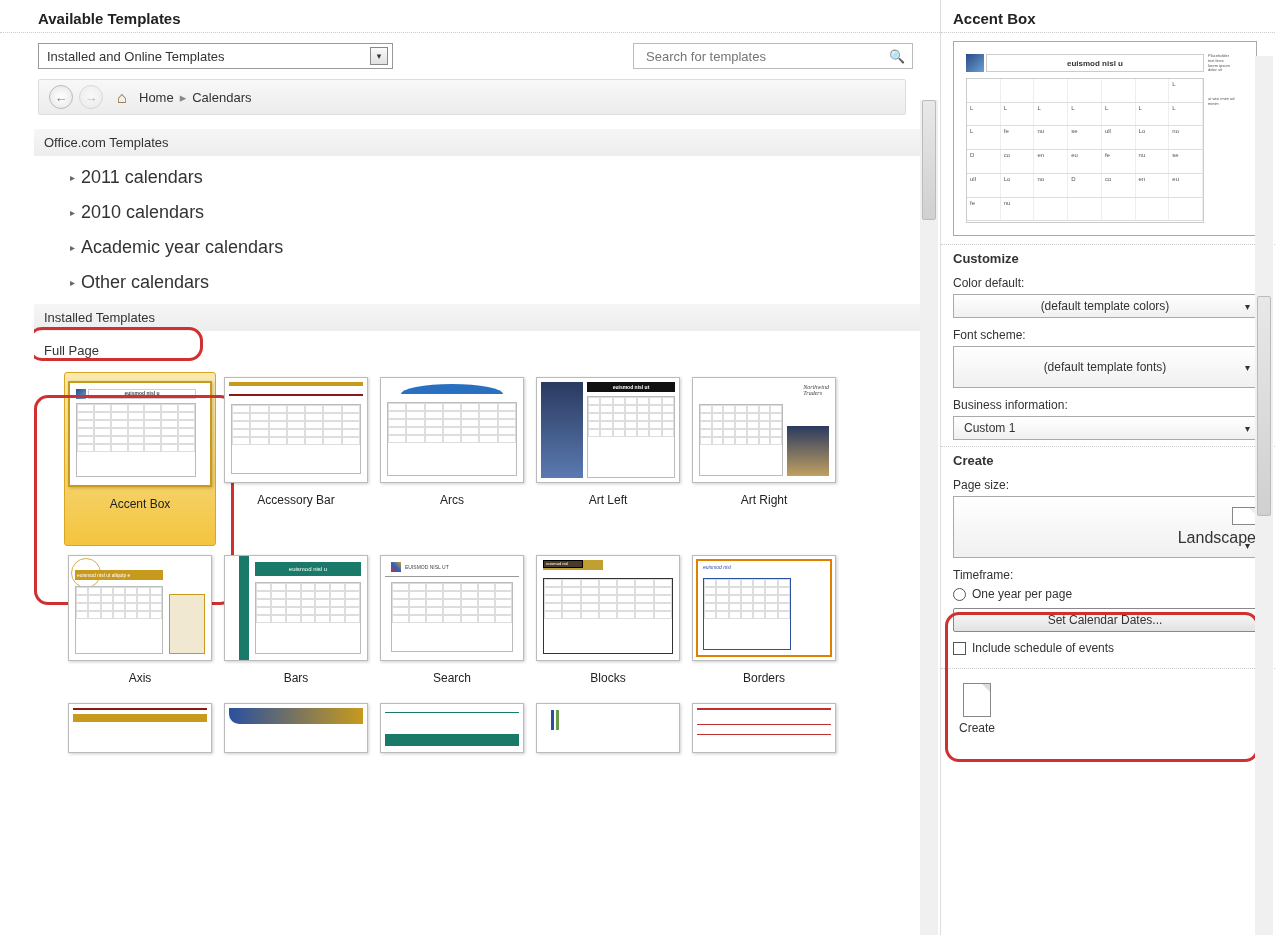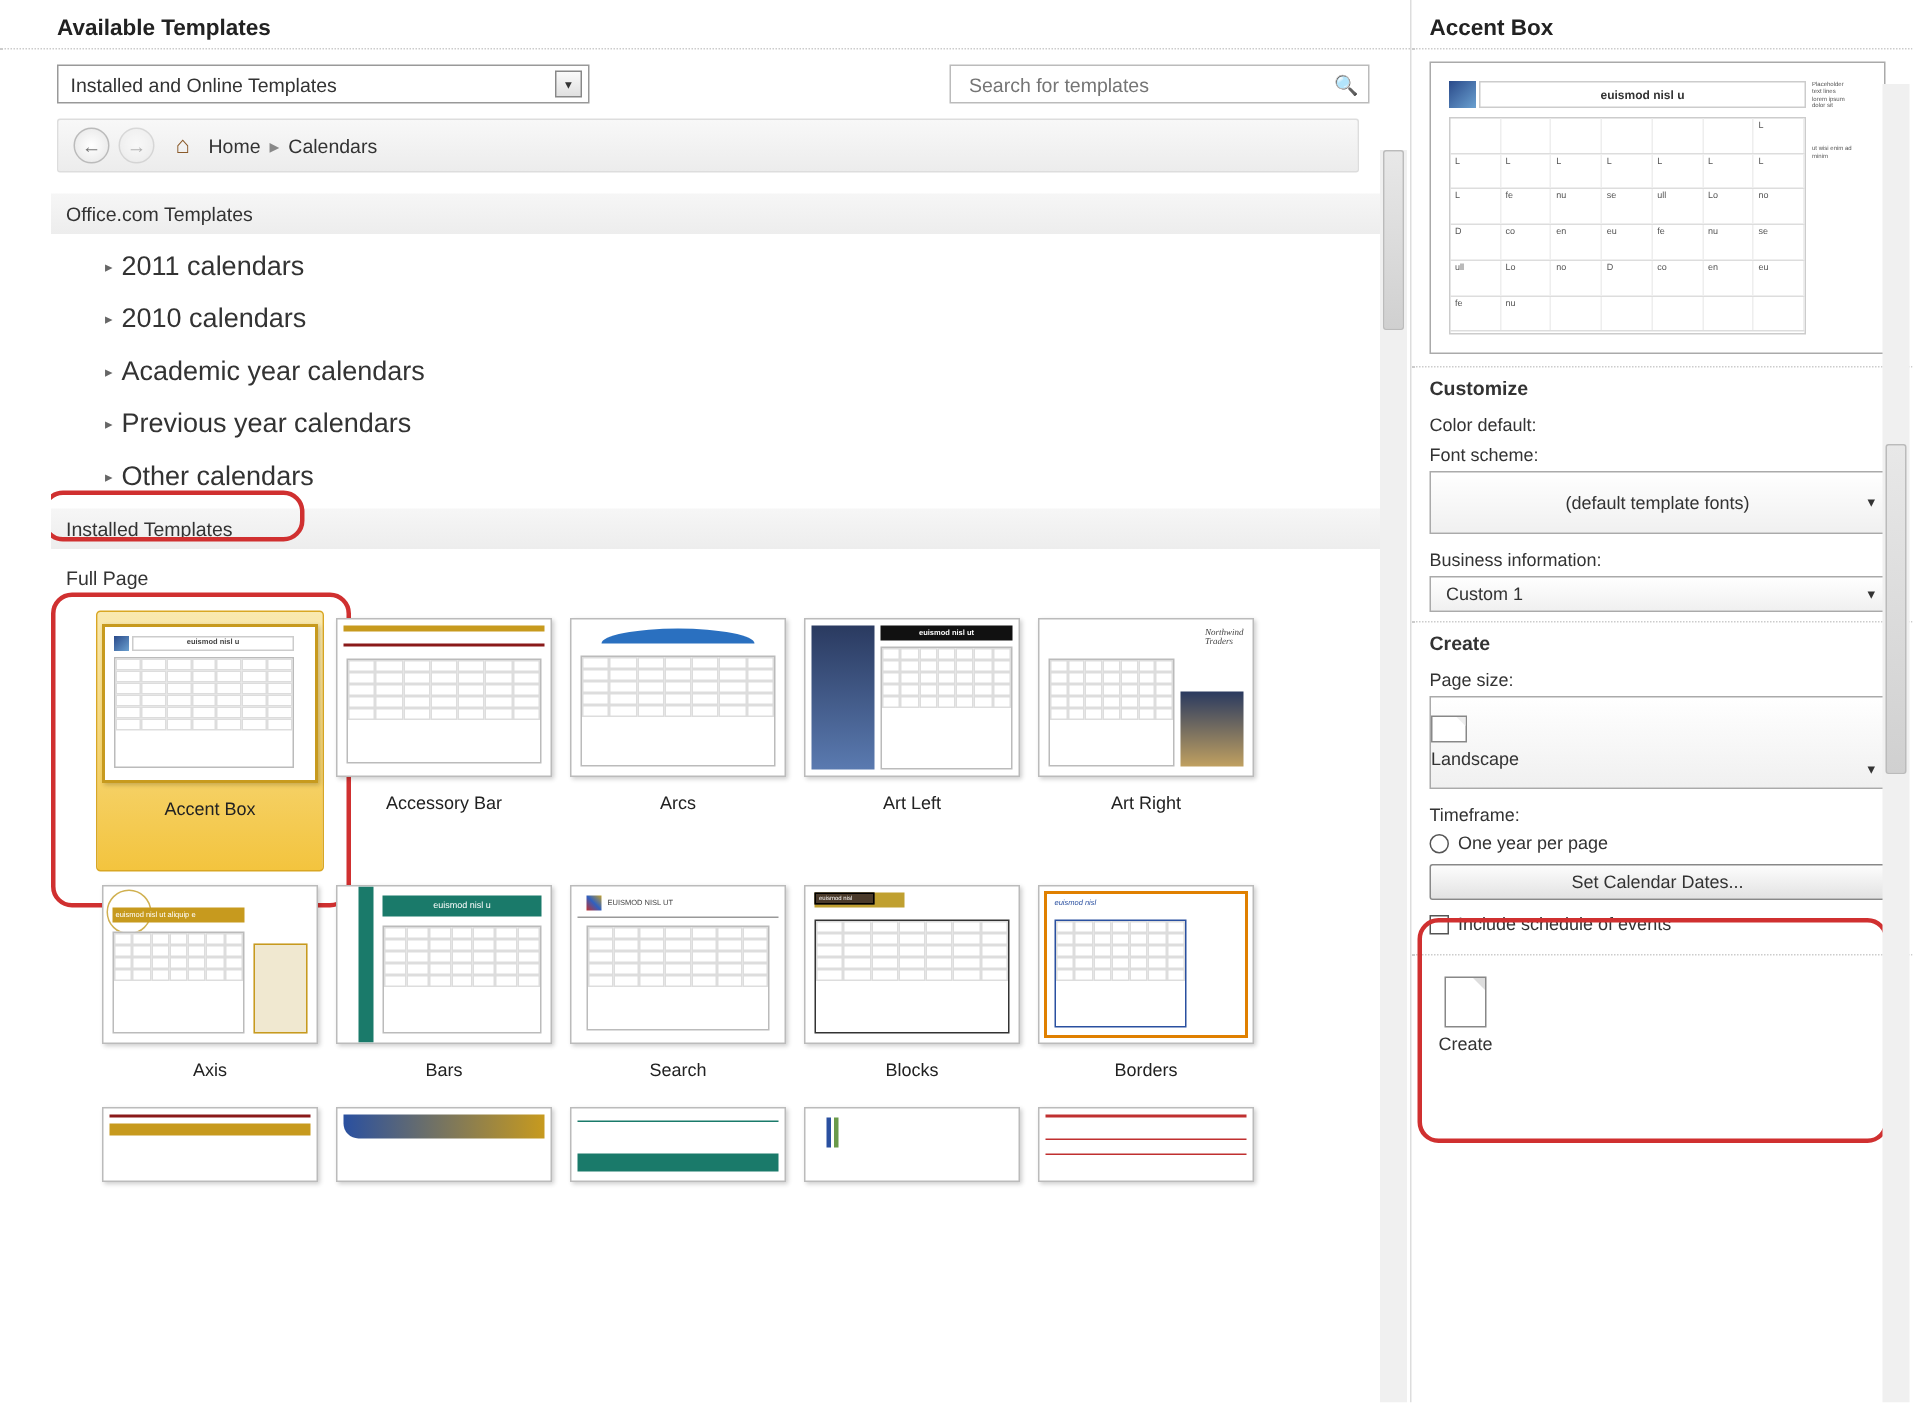"Previous year calendars" div.tree-item { html: <div>Previous year calendars</div> -> none }
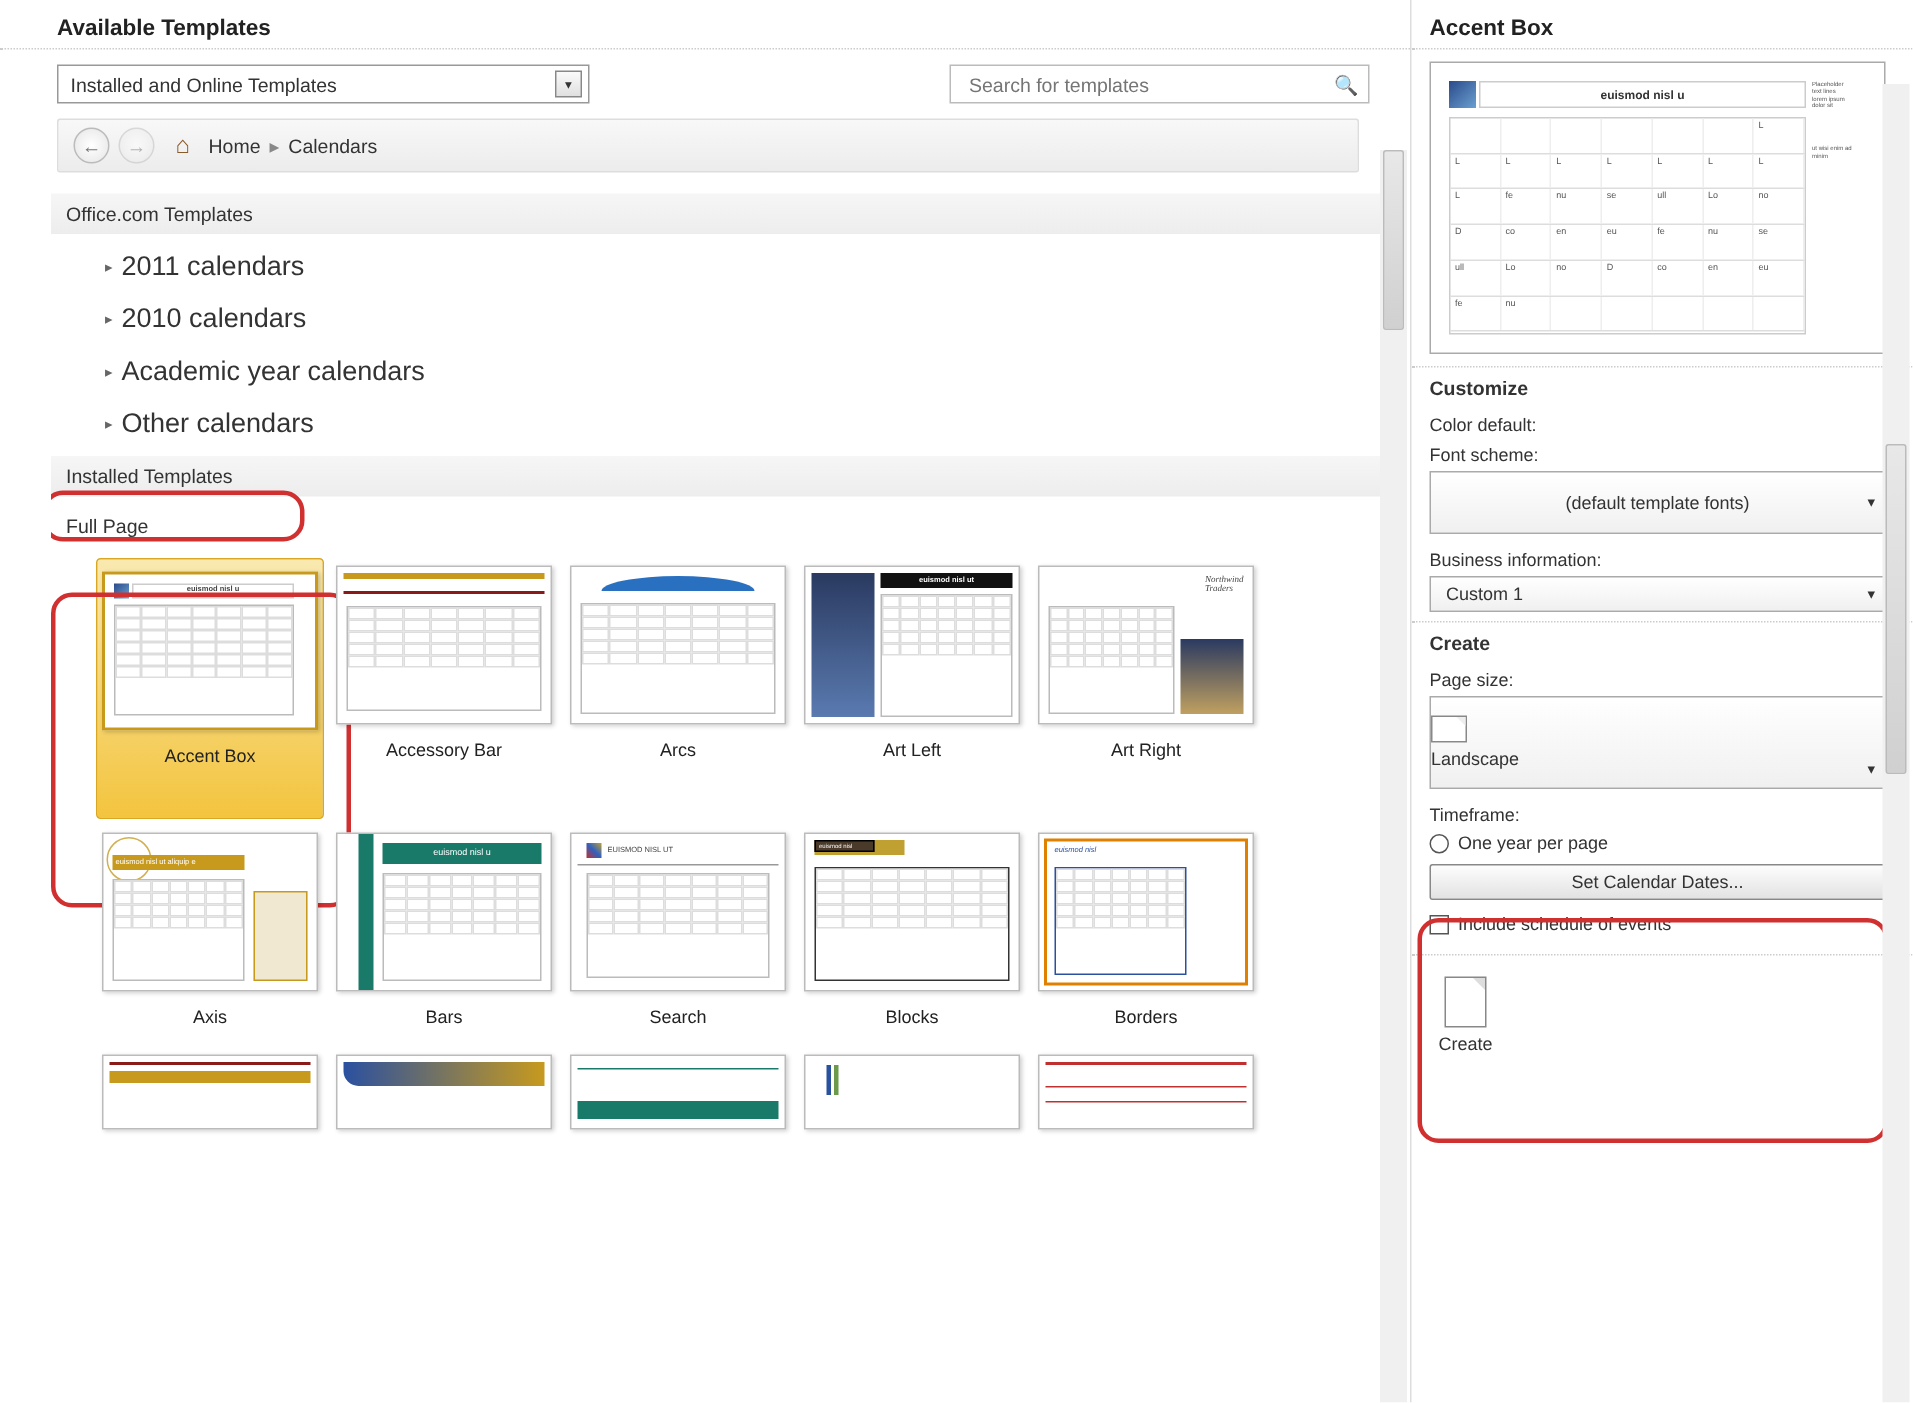"(default template colors)" div.combo { html: none -> <div>(default template colors)</div> }
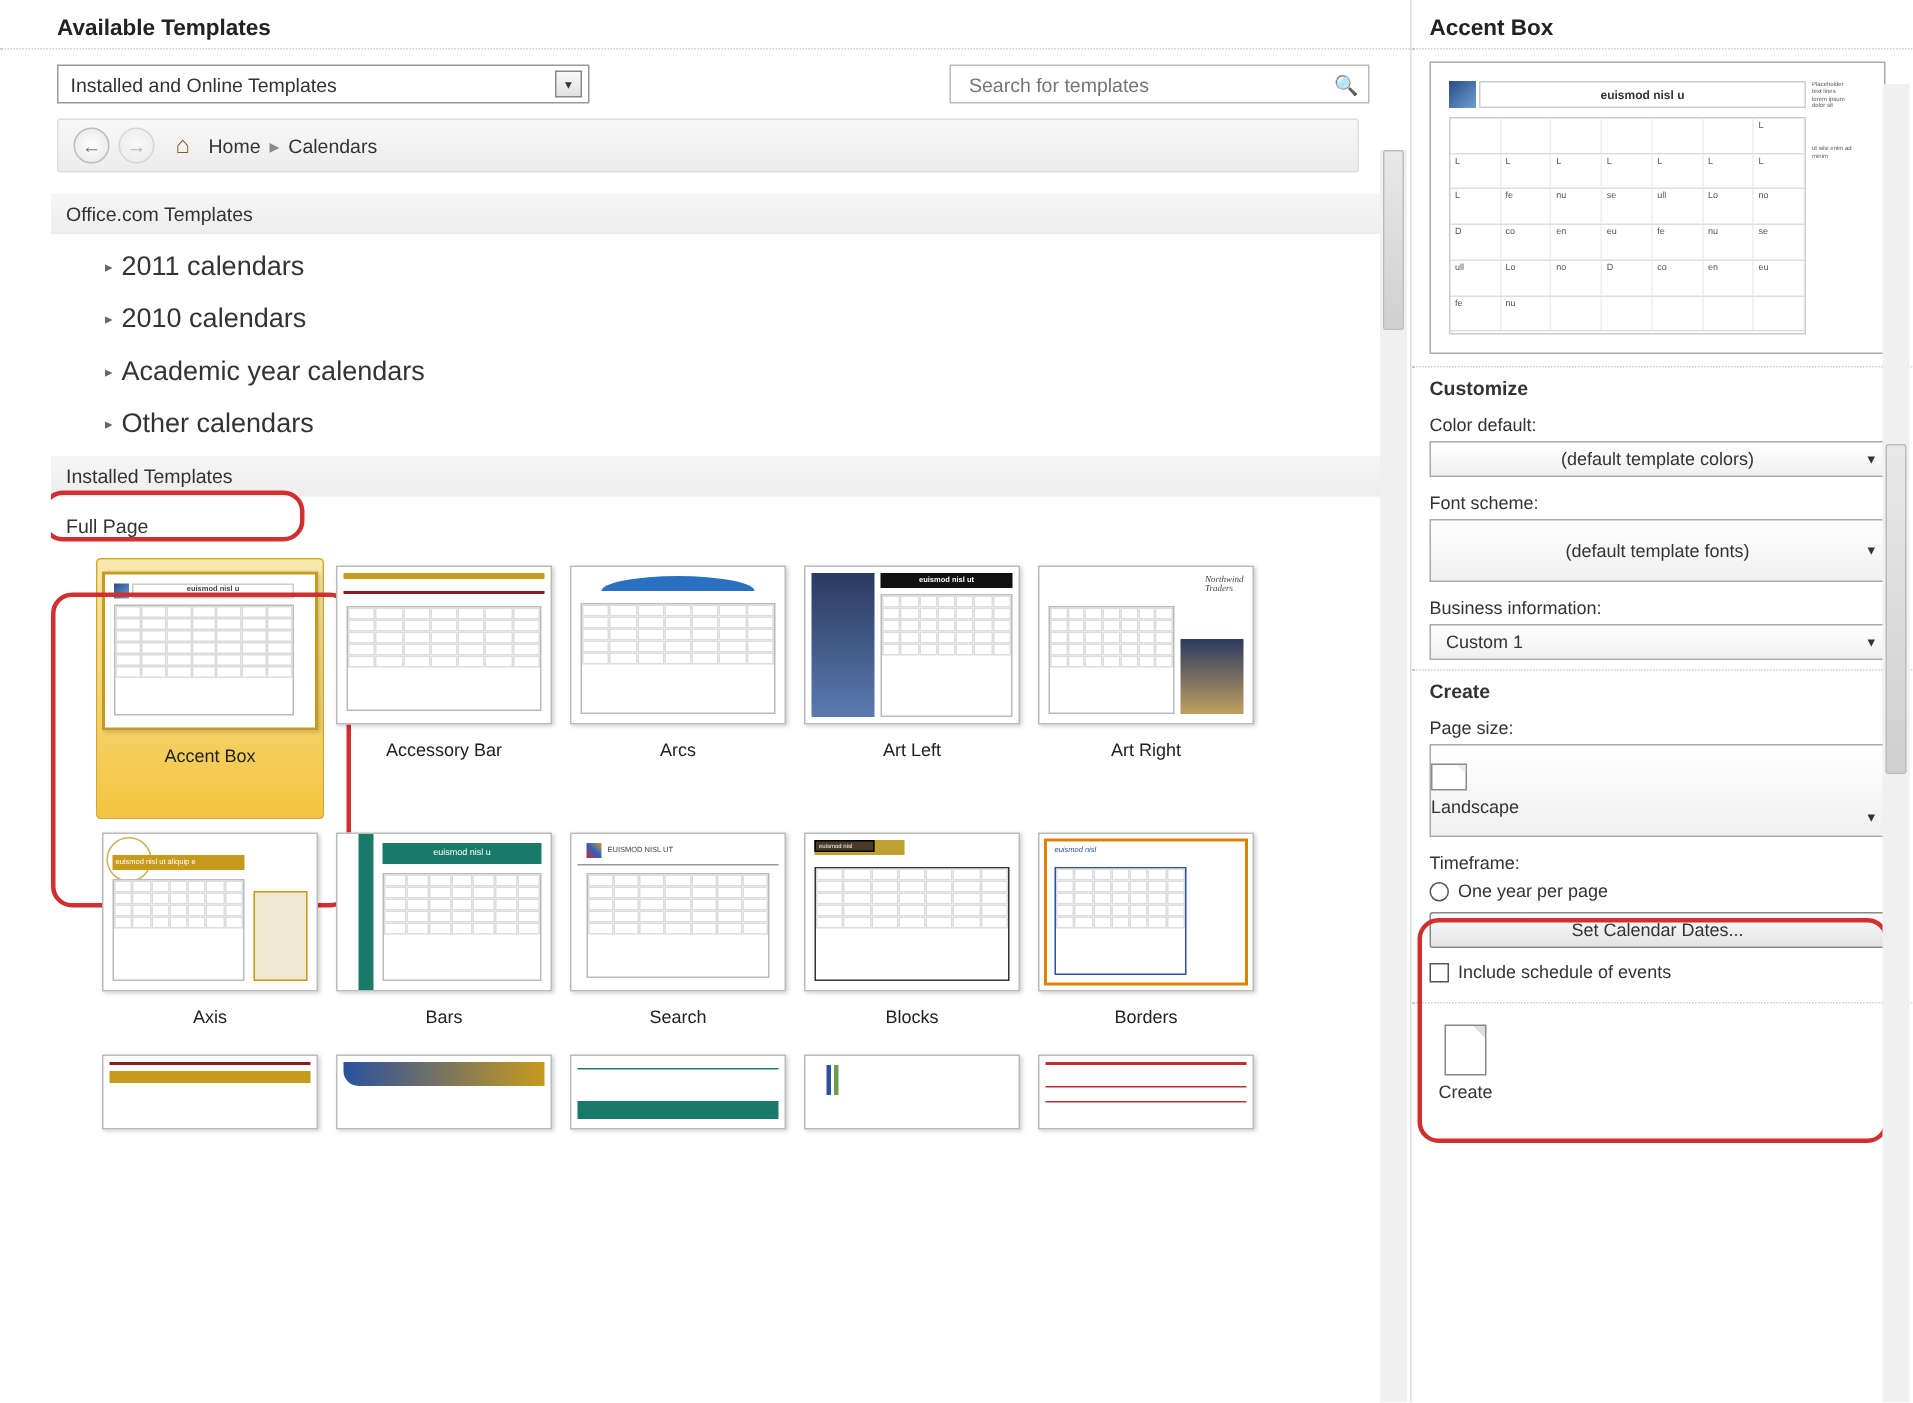"Landscape" .page-size-box { align-items: flex-start -> flex-end; font-size: 12px -> 16px }
